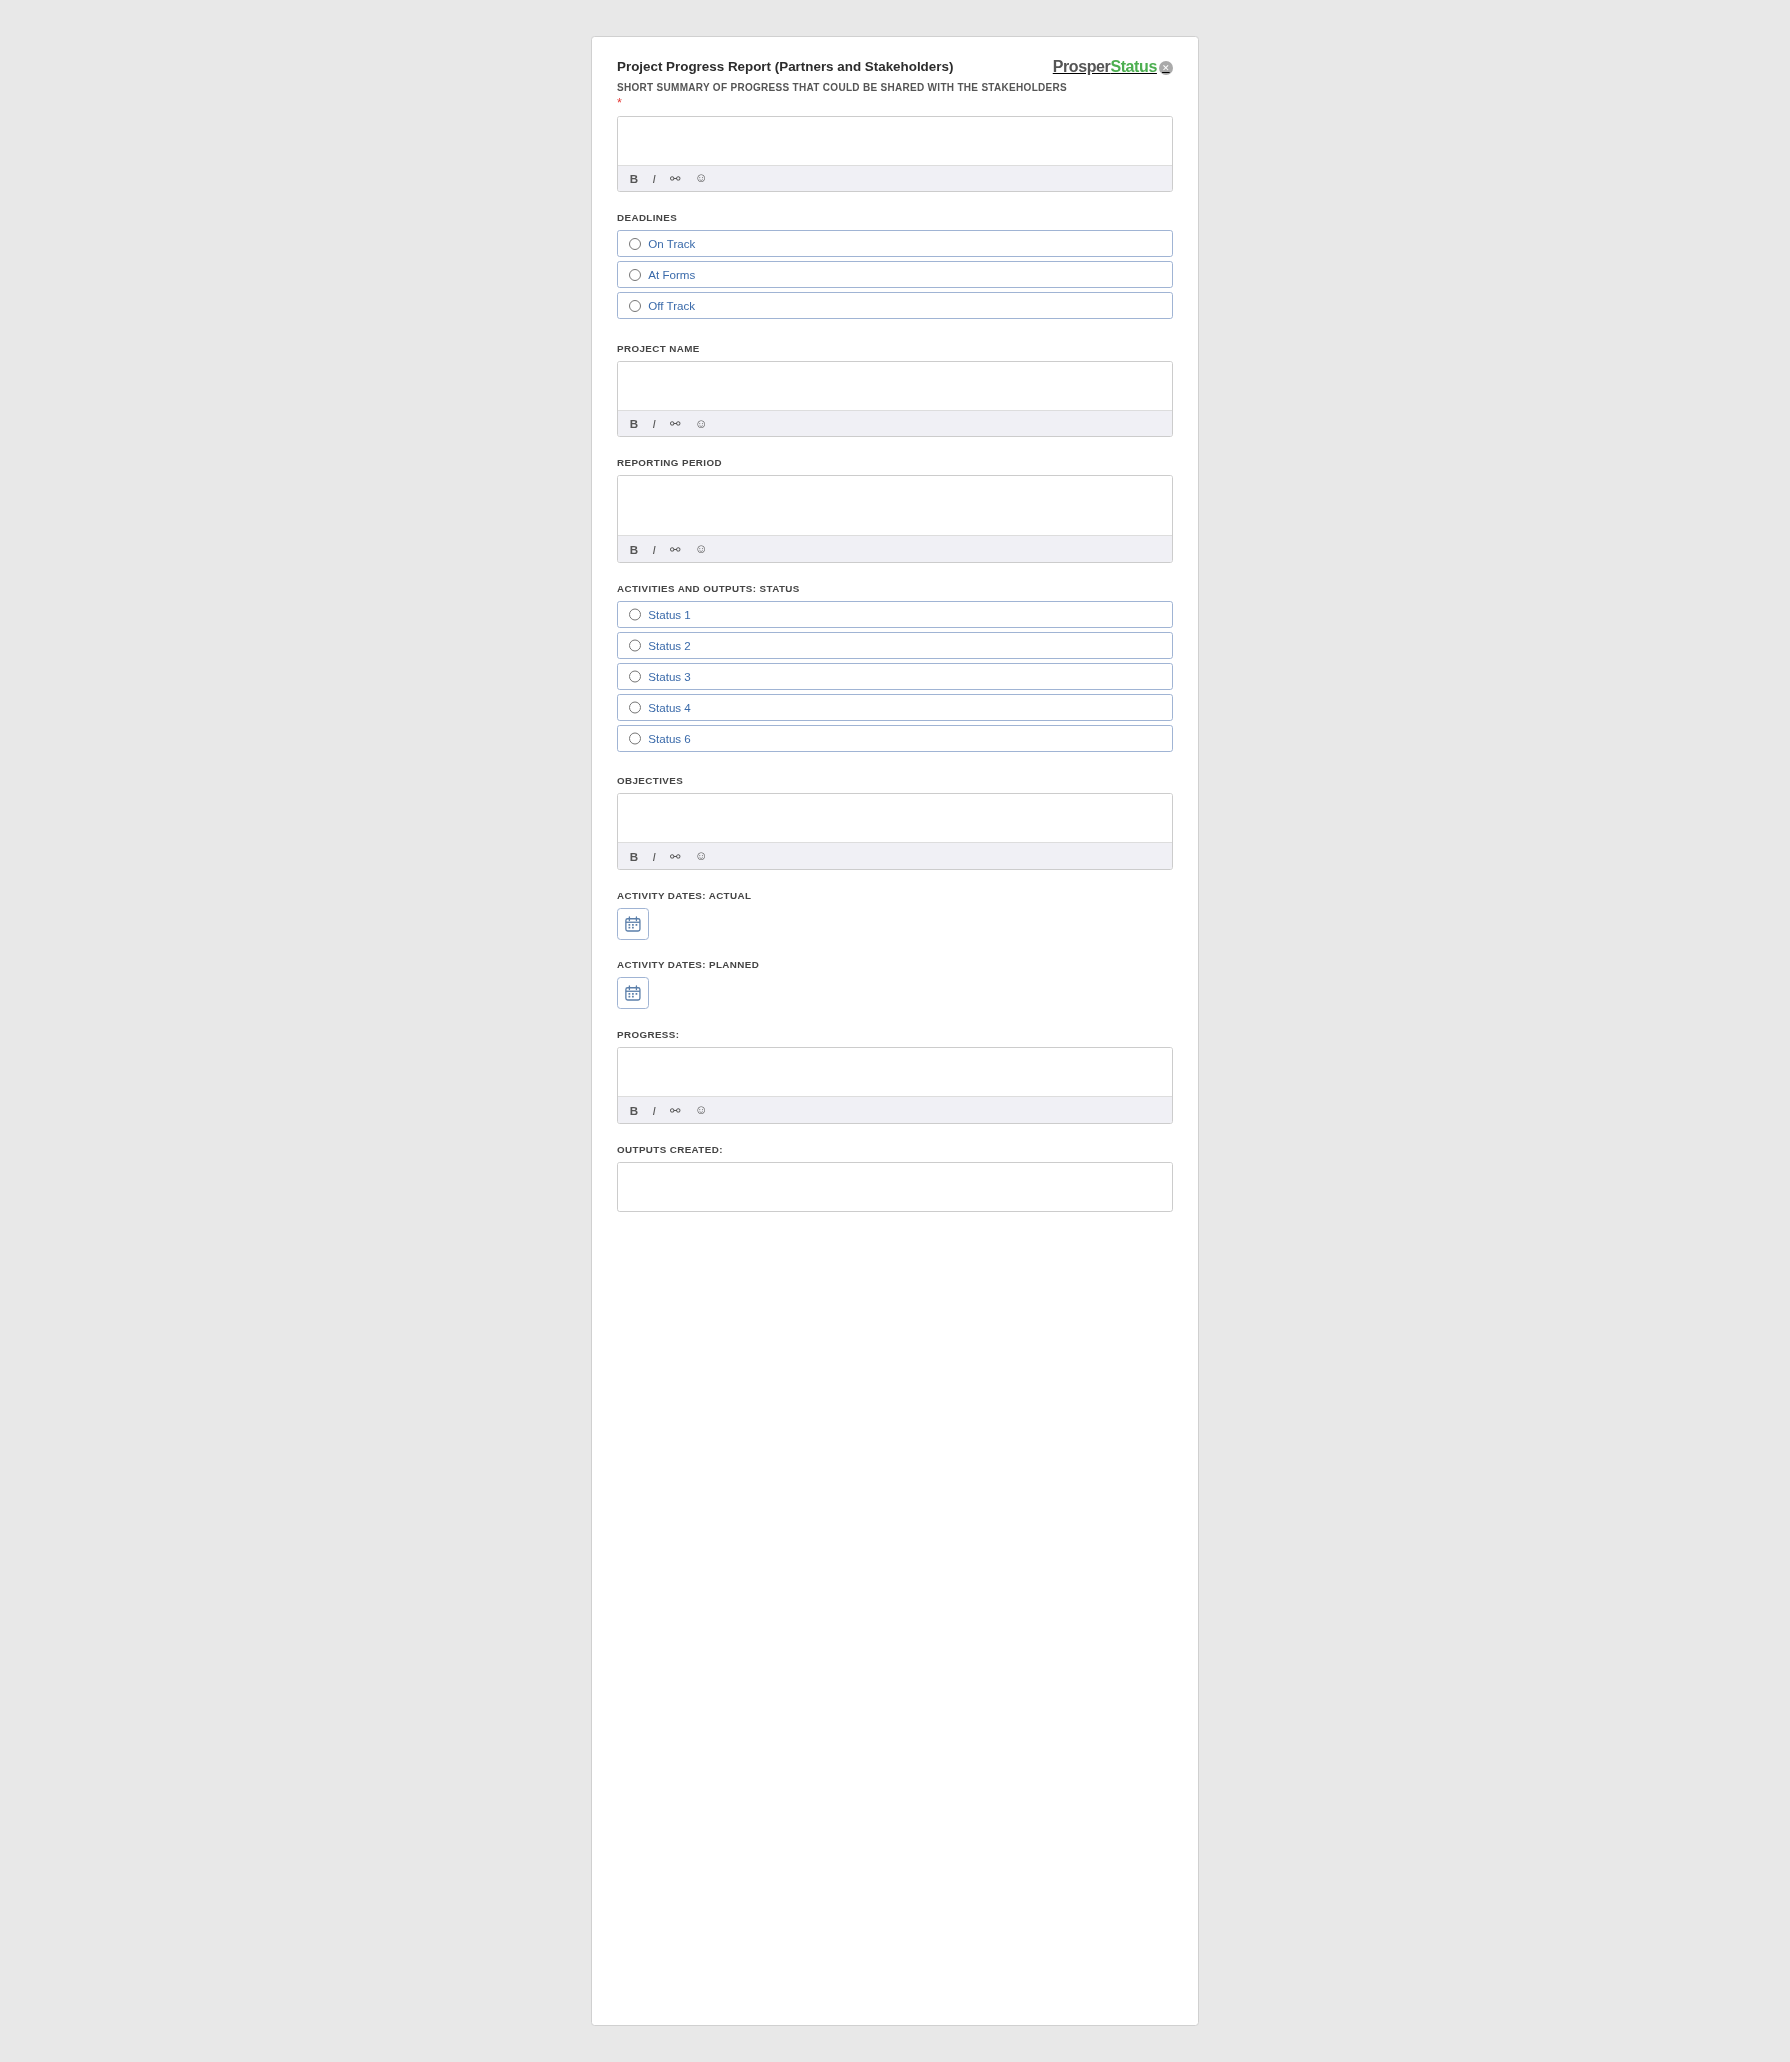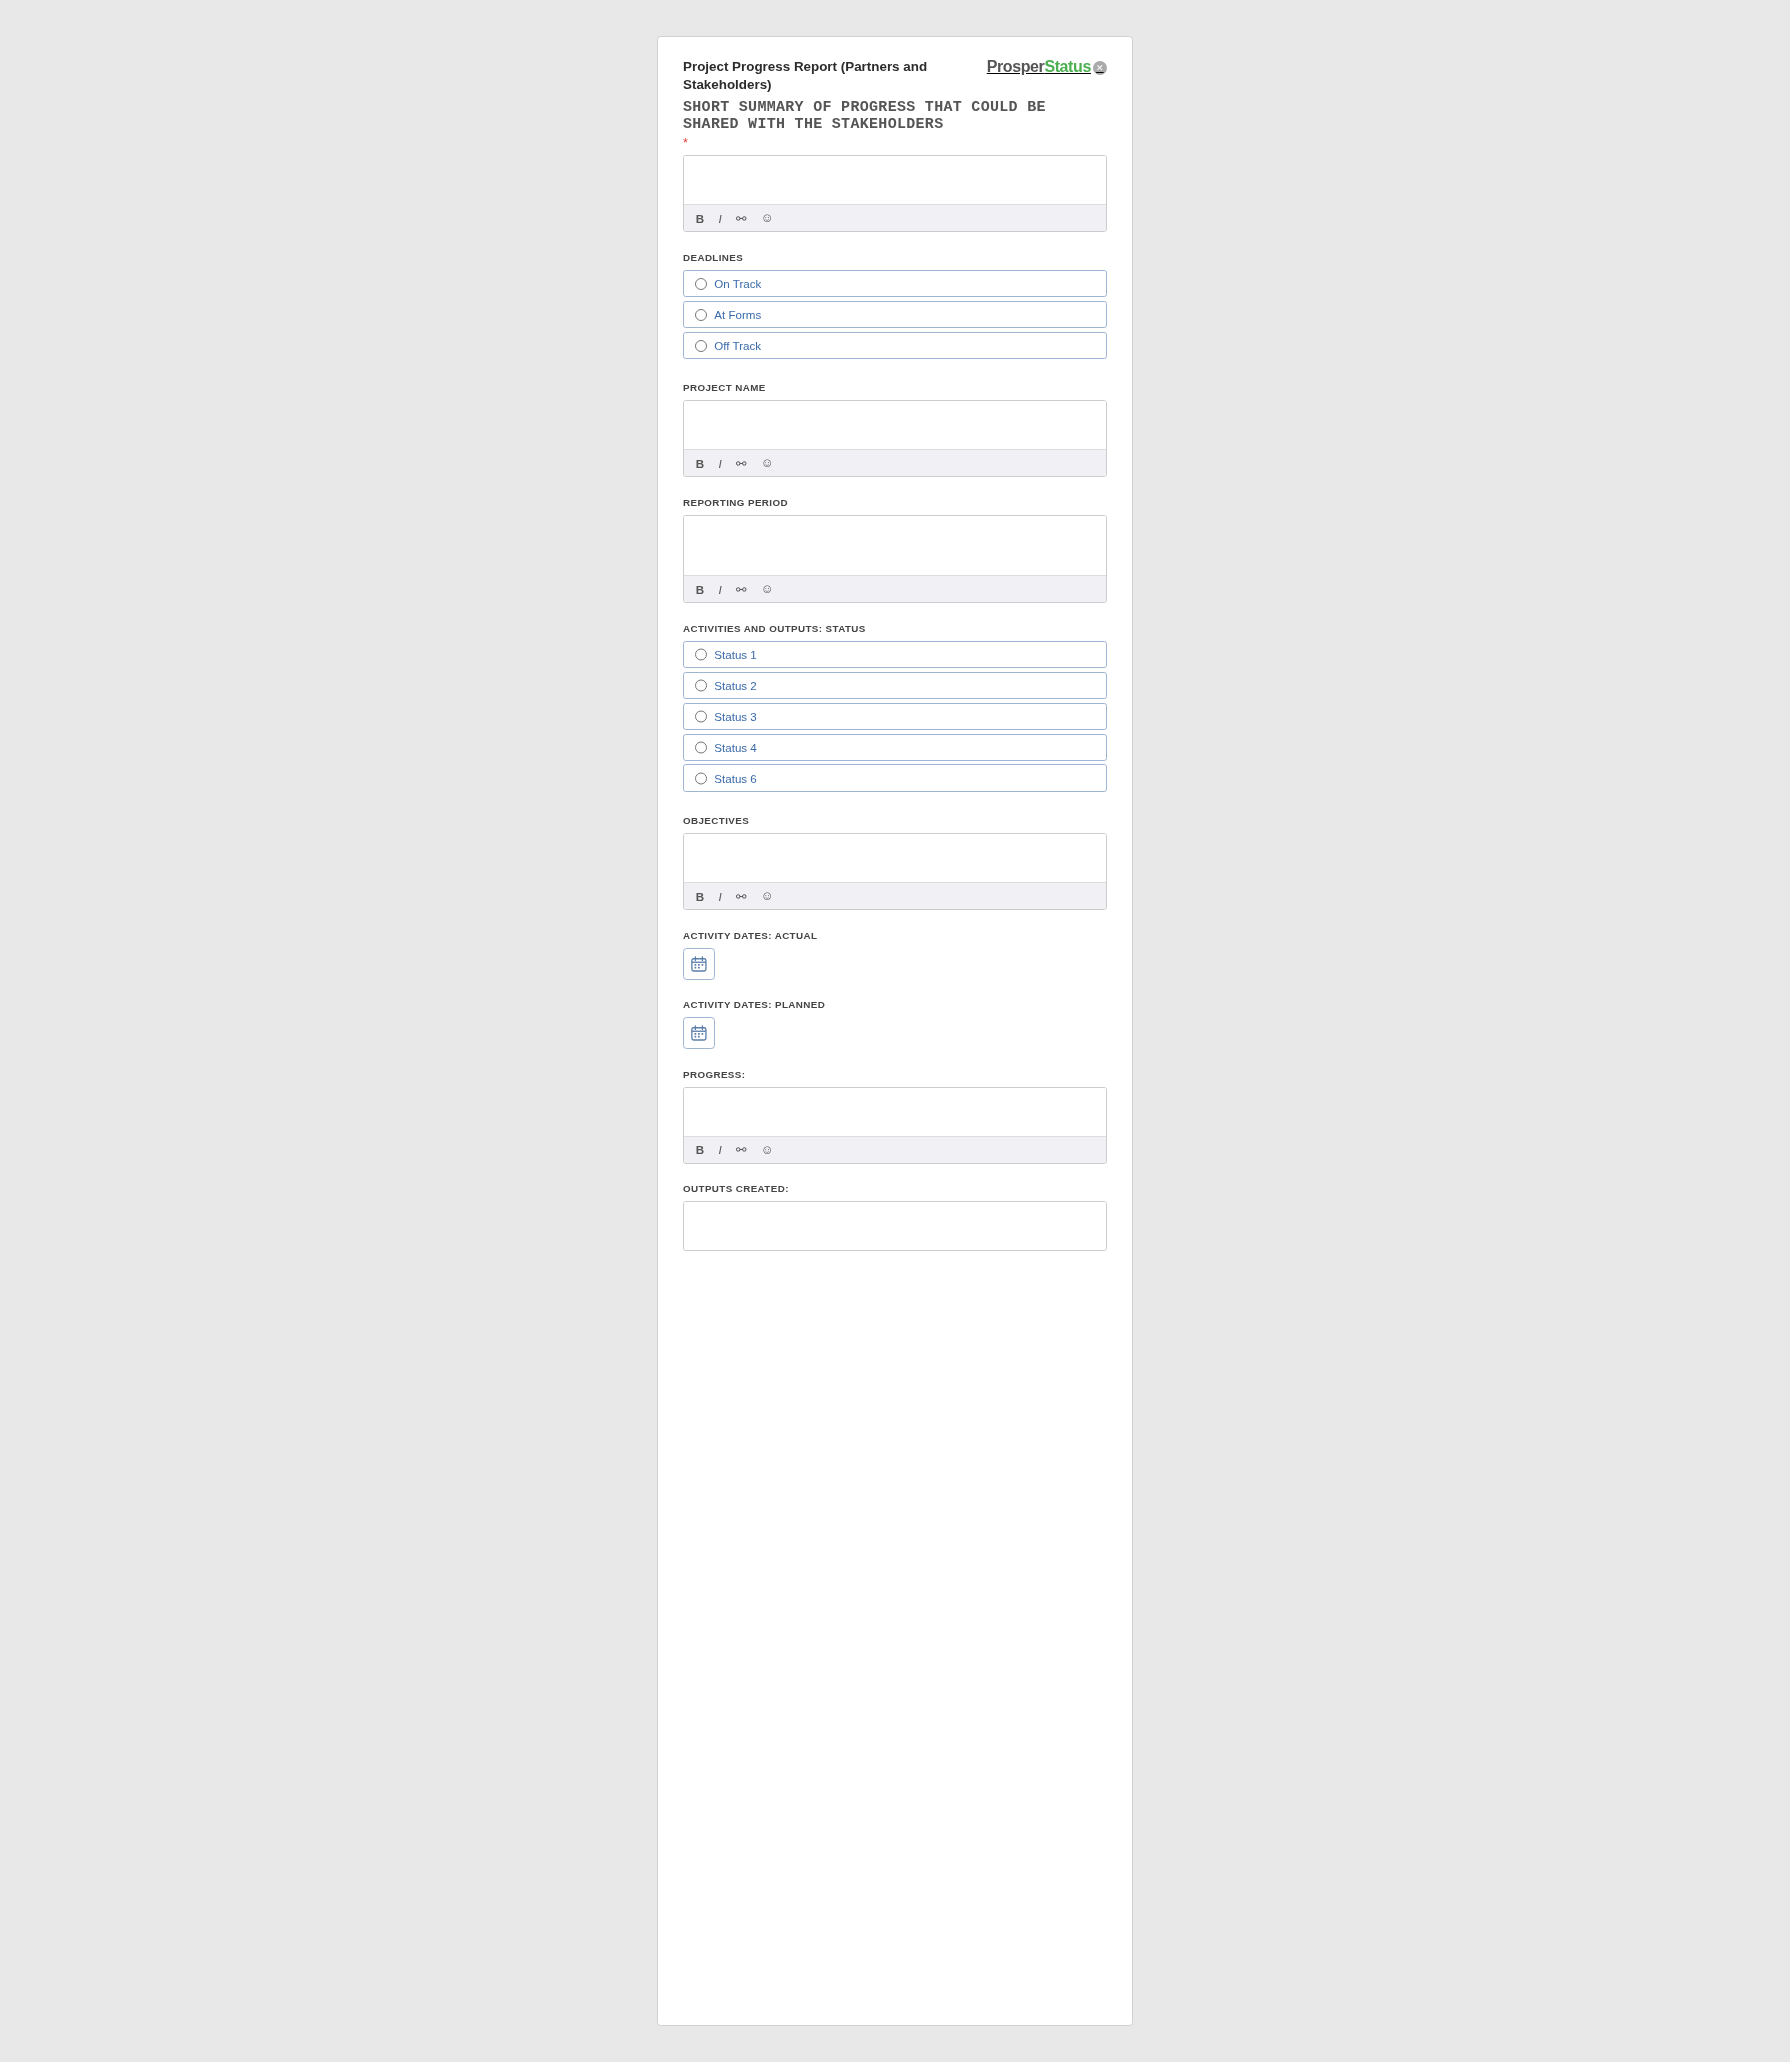"Project Progress Report (Partners and" .form-container { width: 476px -> 608px }
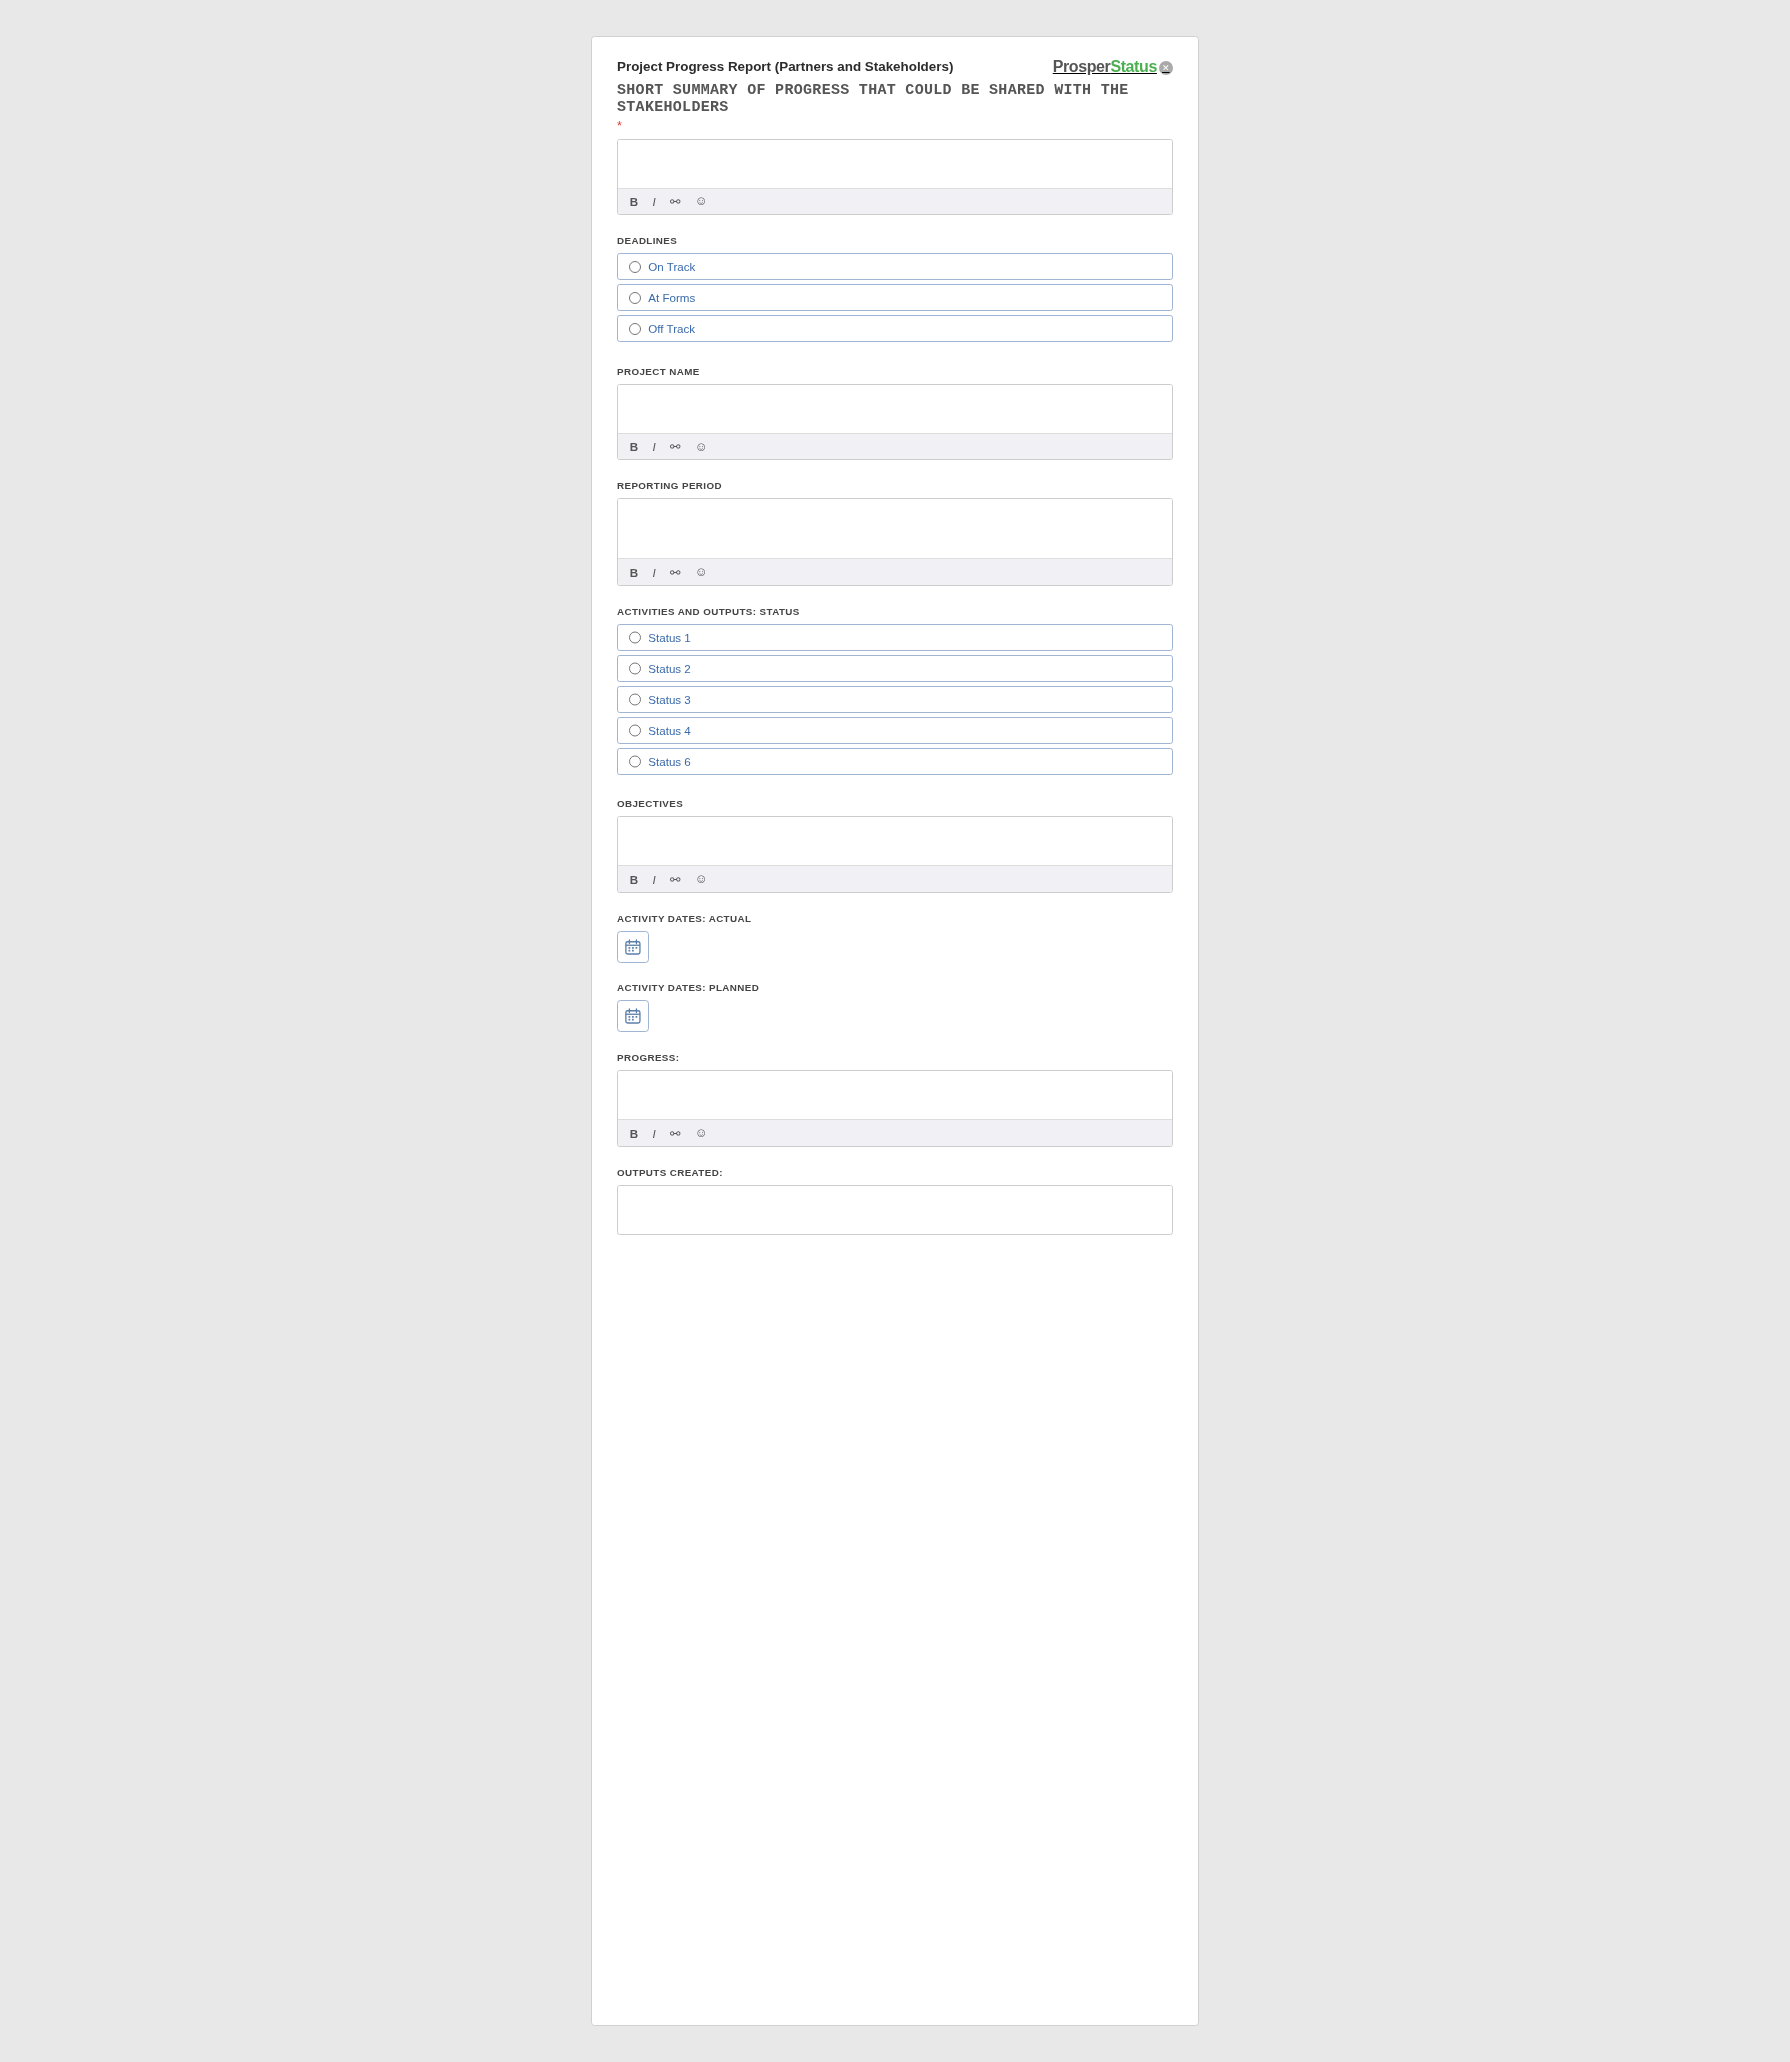"SHORT SUMMARY OF PROGRESS THAT" .form-subtitle { font-family: Liberation Mono, monospace -> none; font-size: 15px -> 10px }
